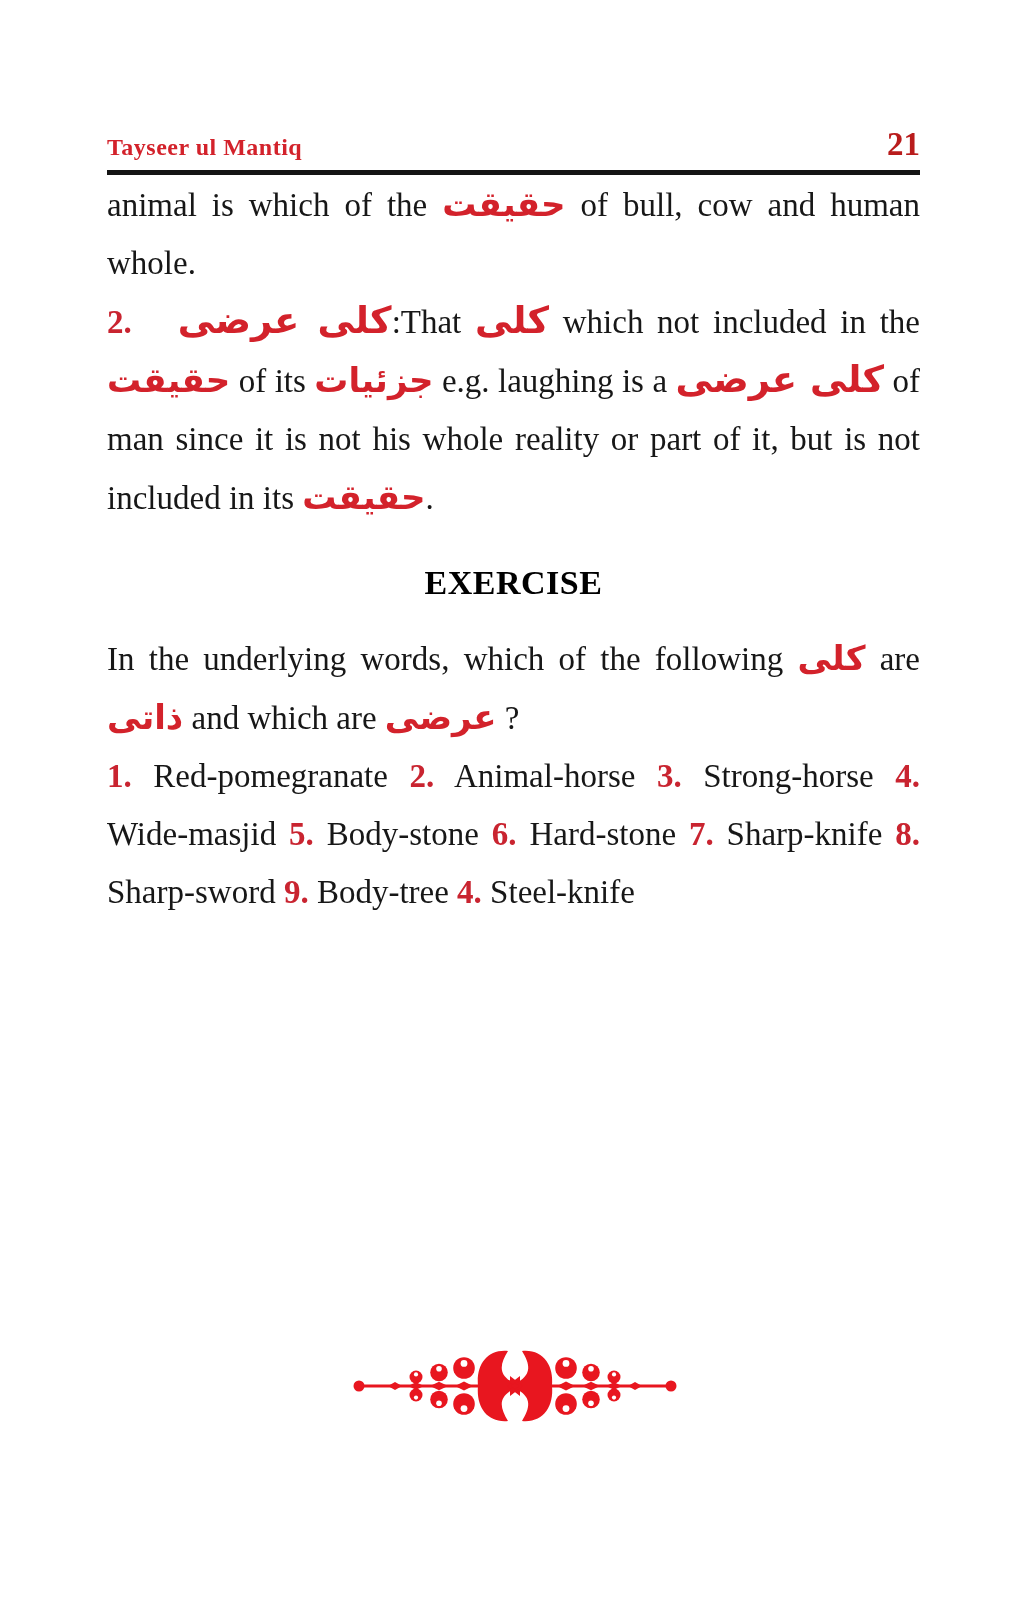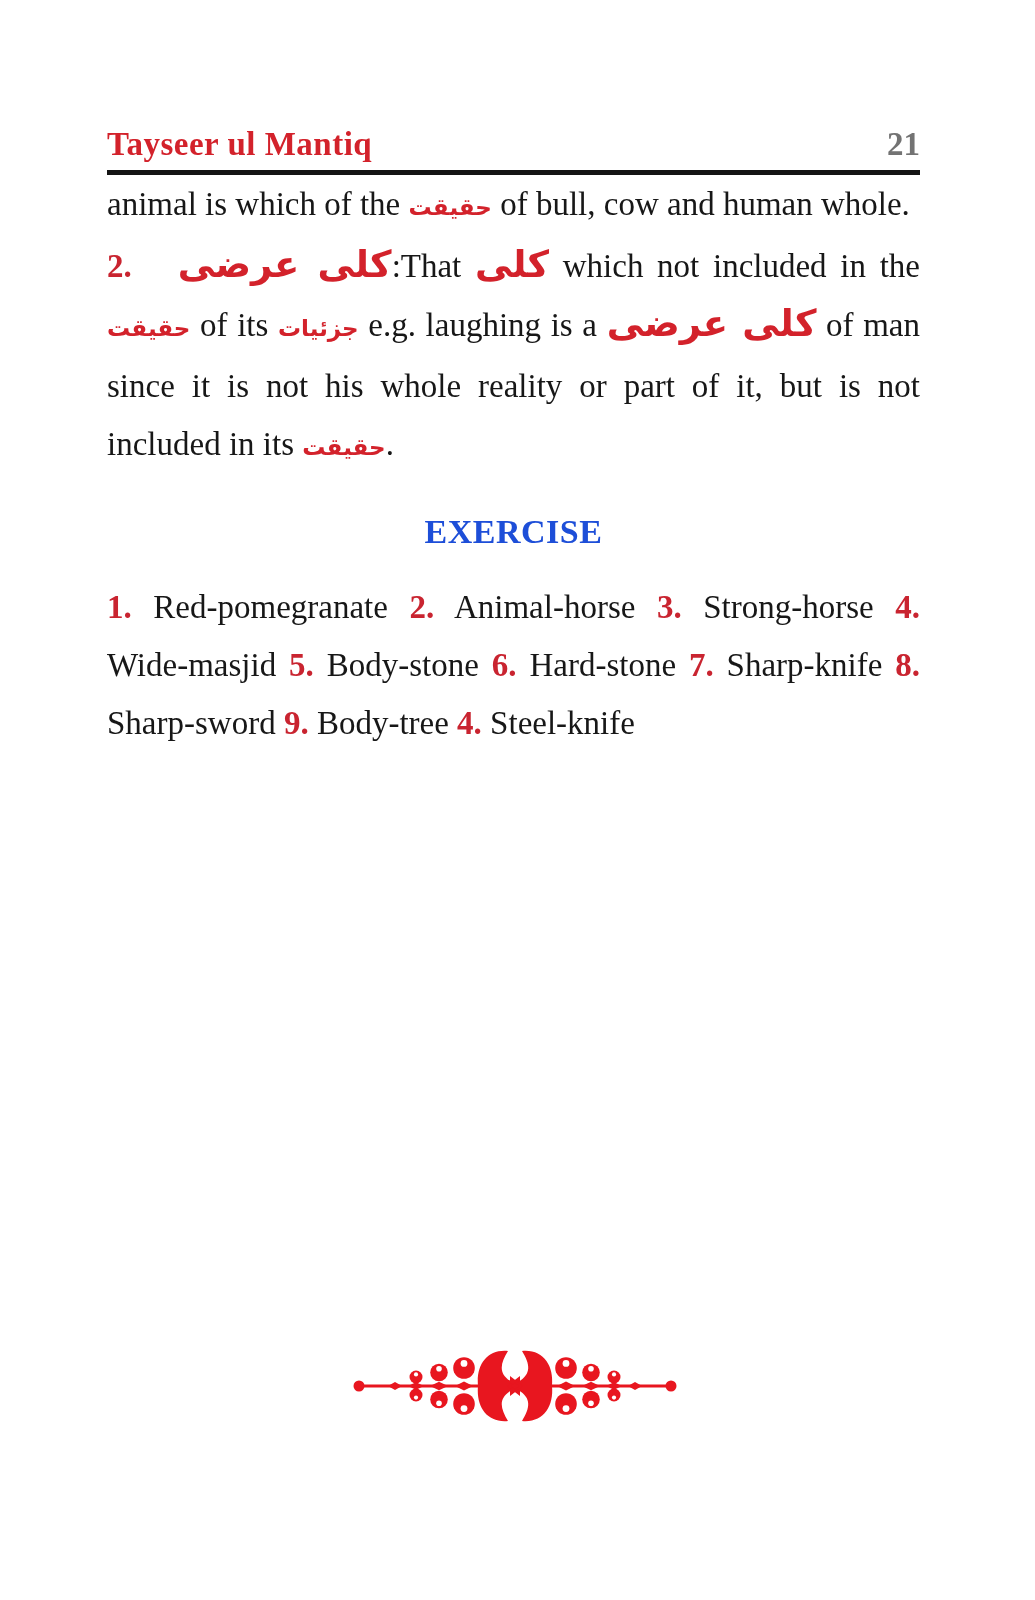"Tayseer ul Mantiq" .page-header .title { font-size: 33px -> 24px }
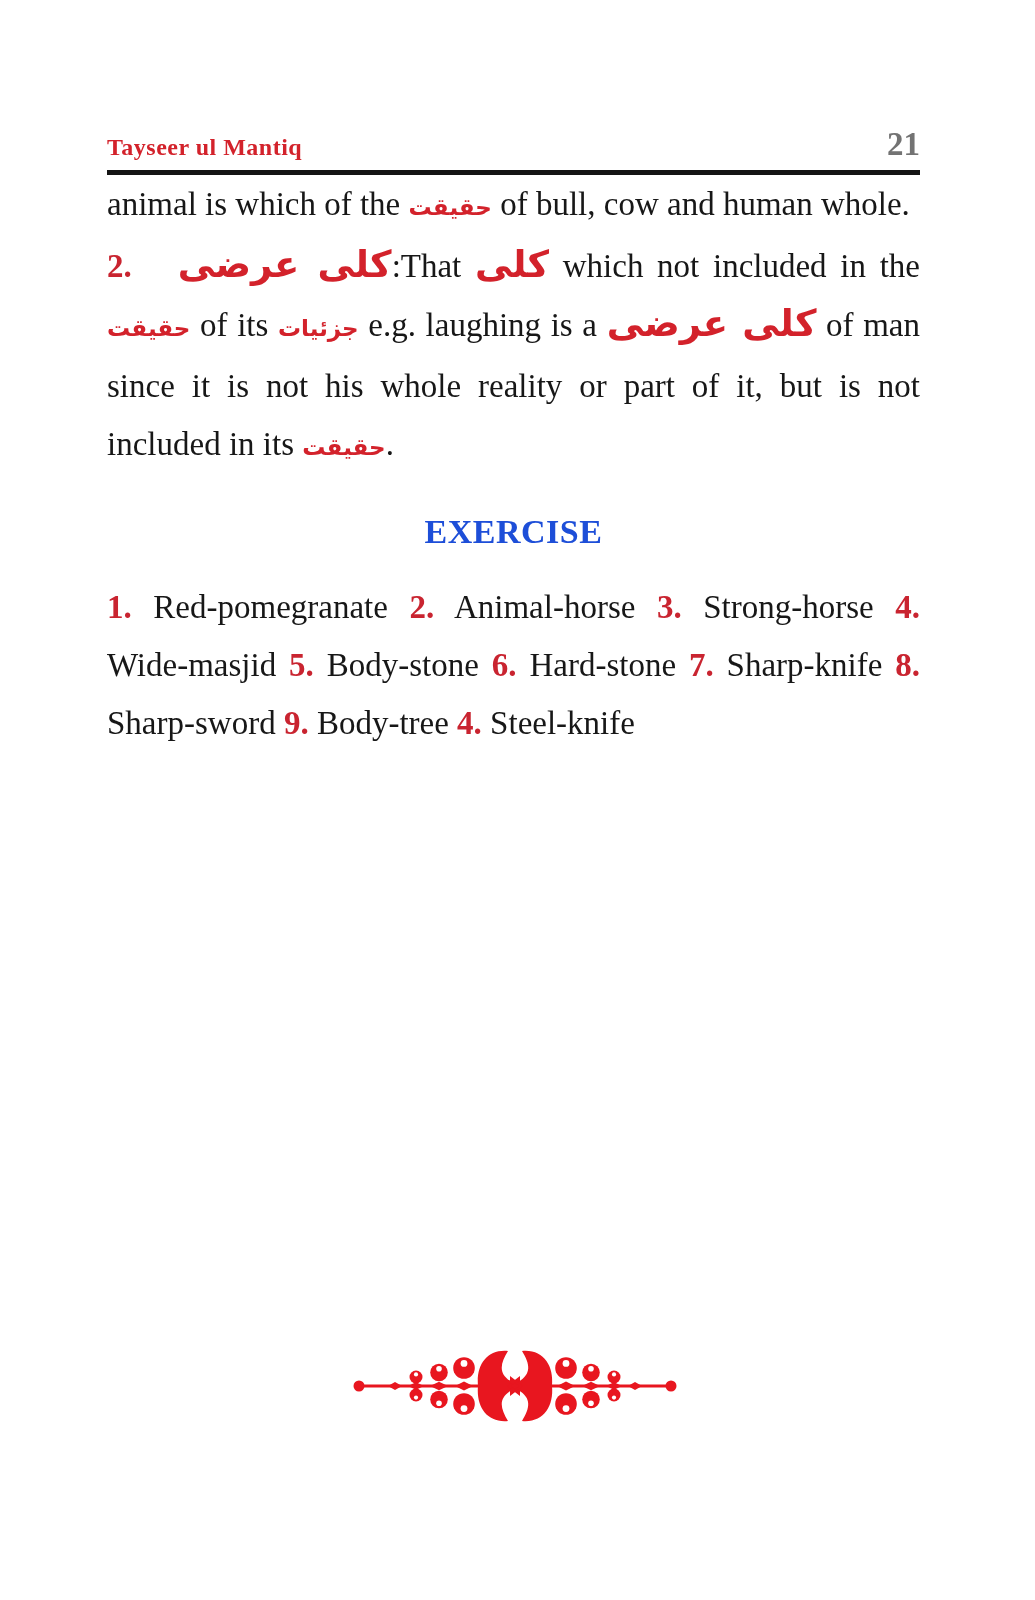"21" .page-header .pageno { color: #737373 -> #b91c1c }
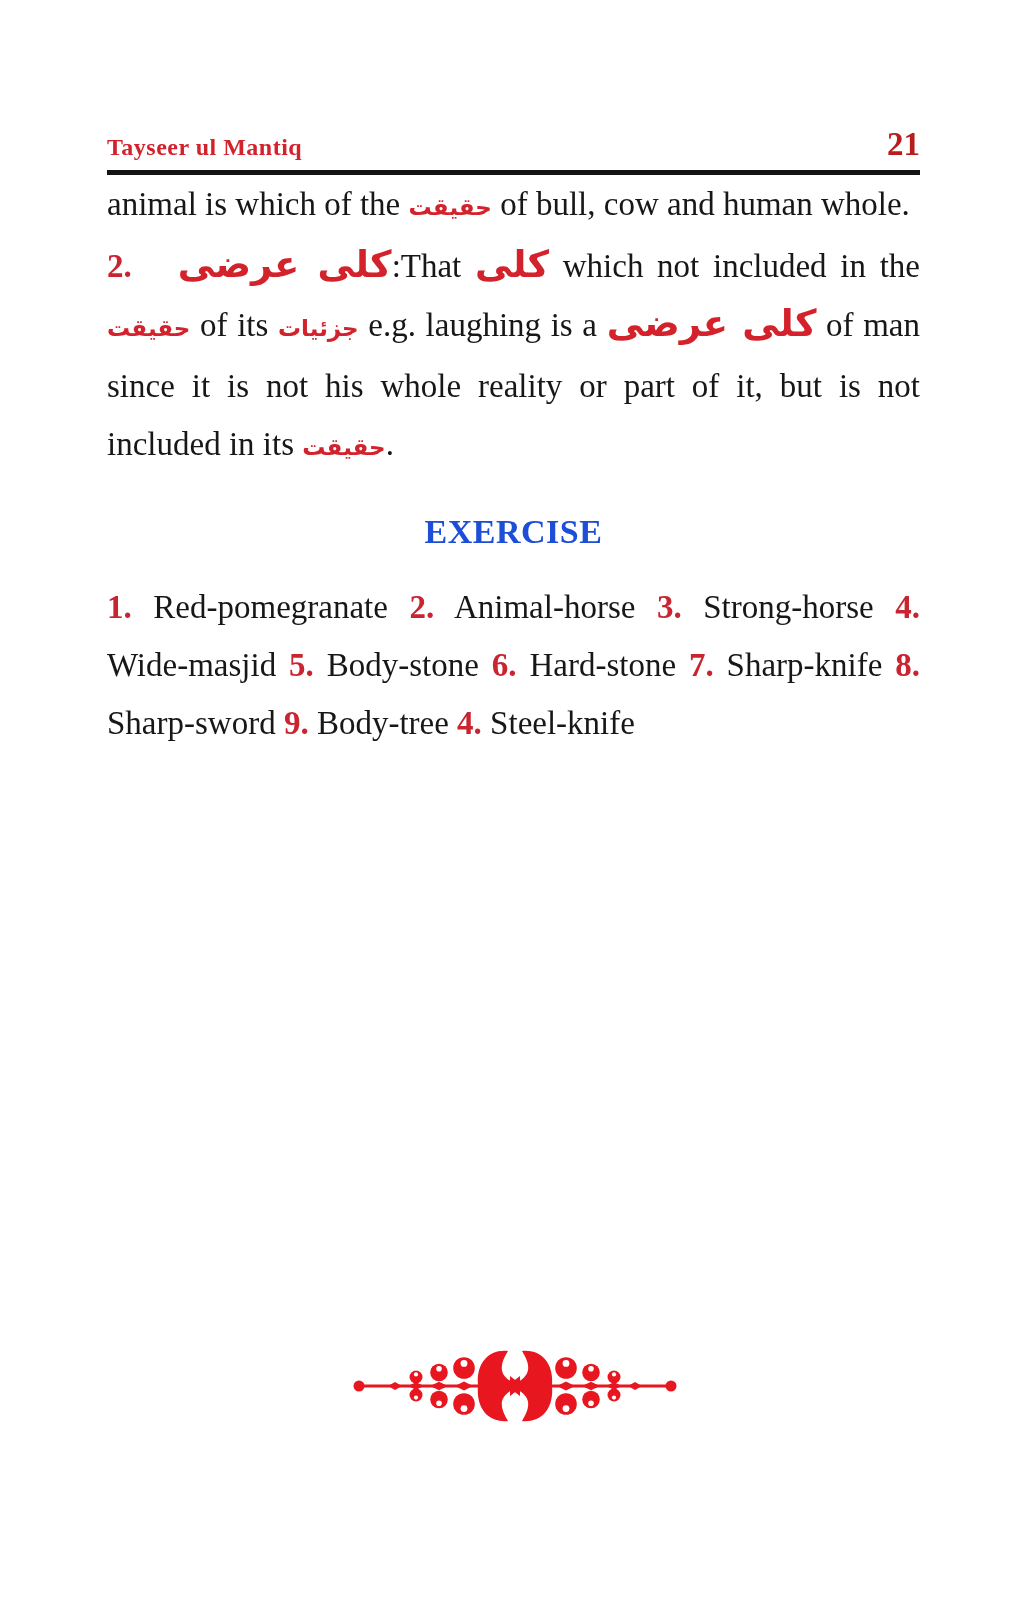"حقیقت" .ar { font-size: 23px -> 34px }
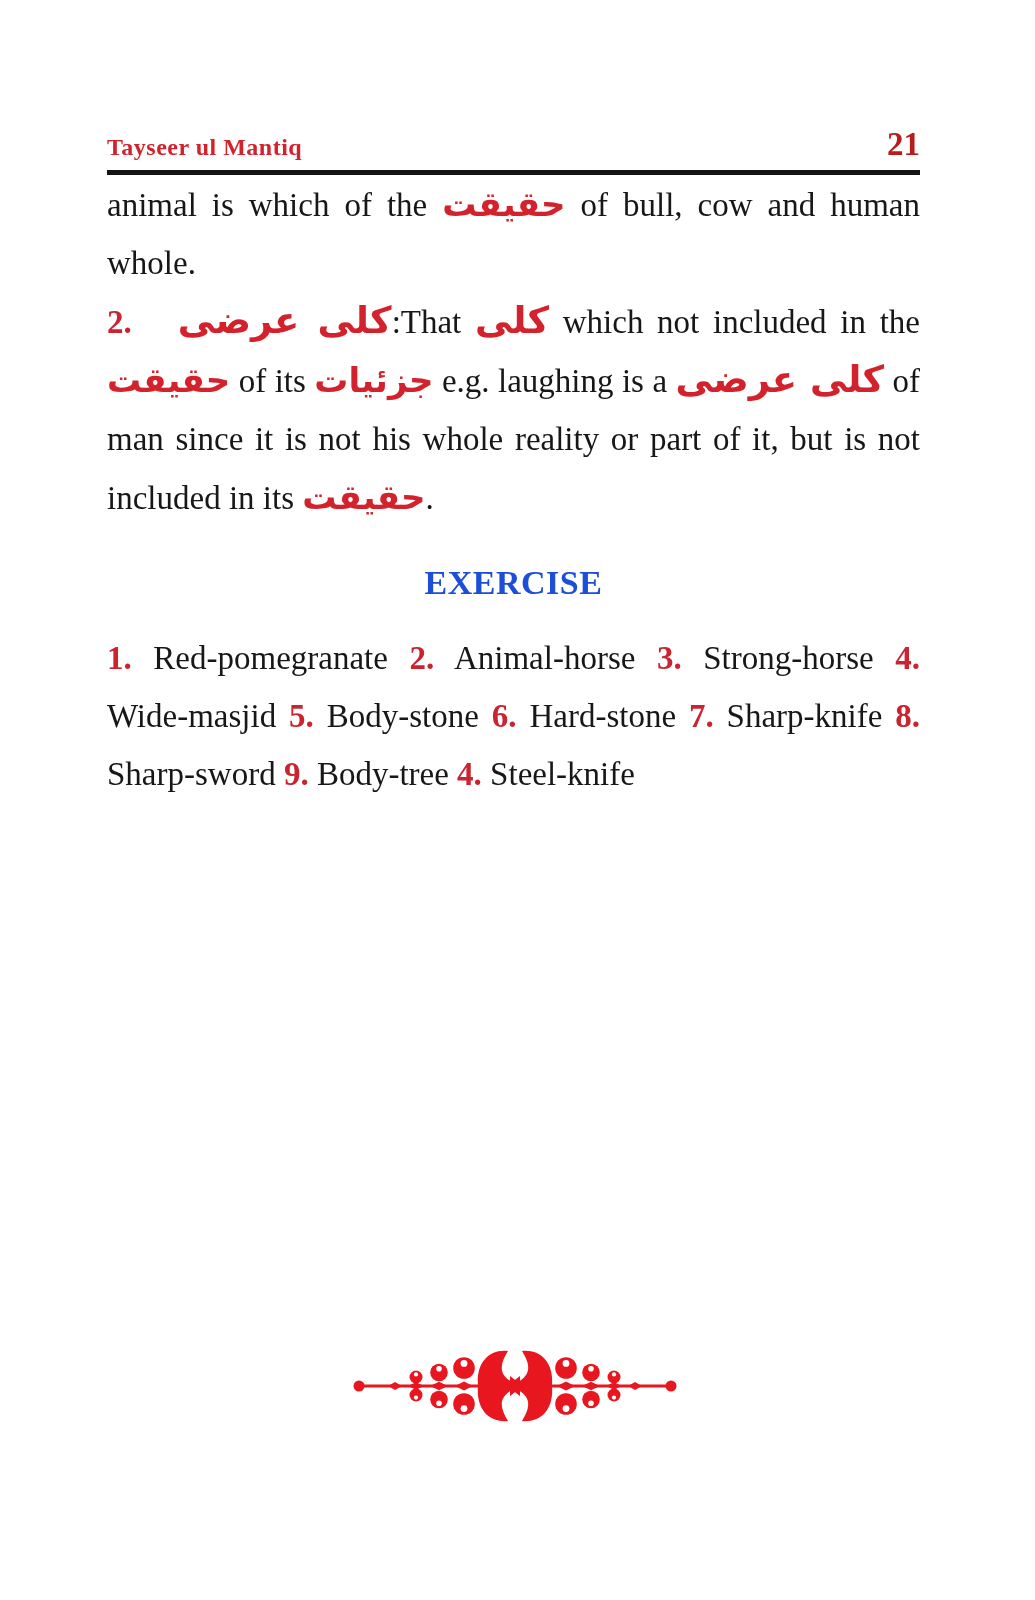"EXERCISE" h2.exercise { color: #1d4ed8 -> #000000 }
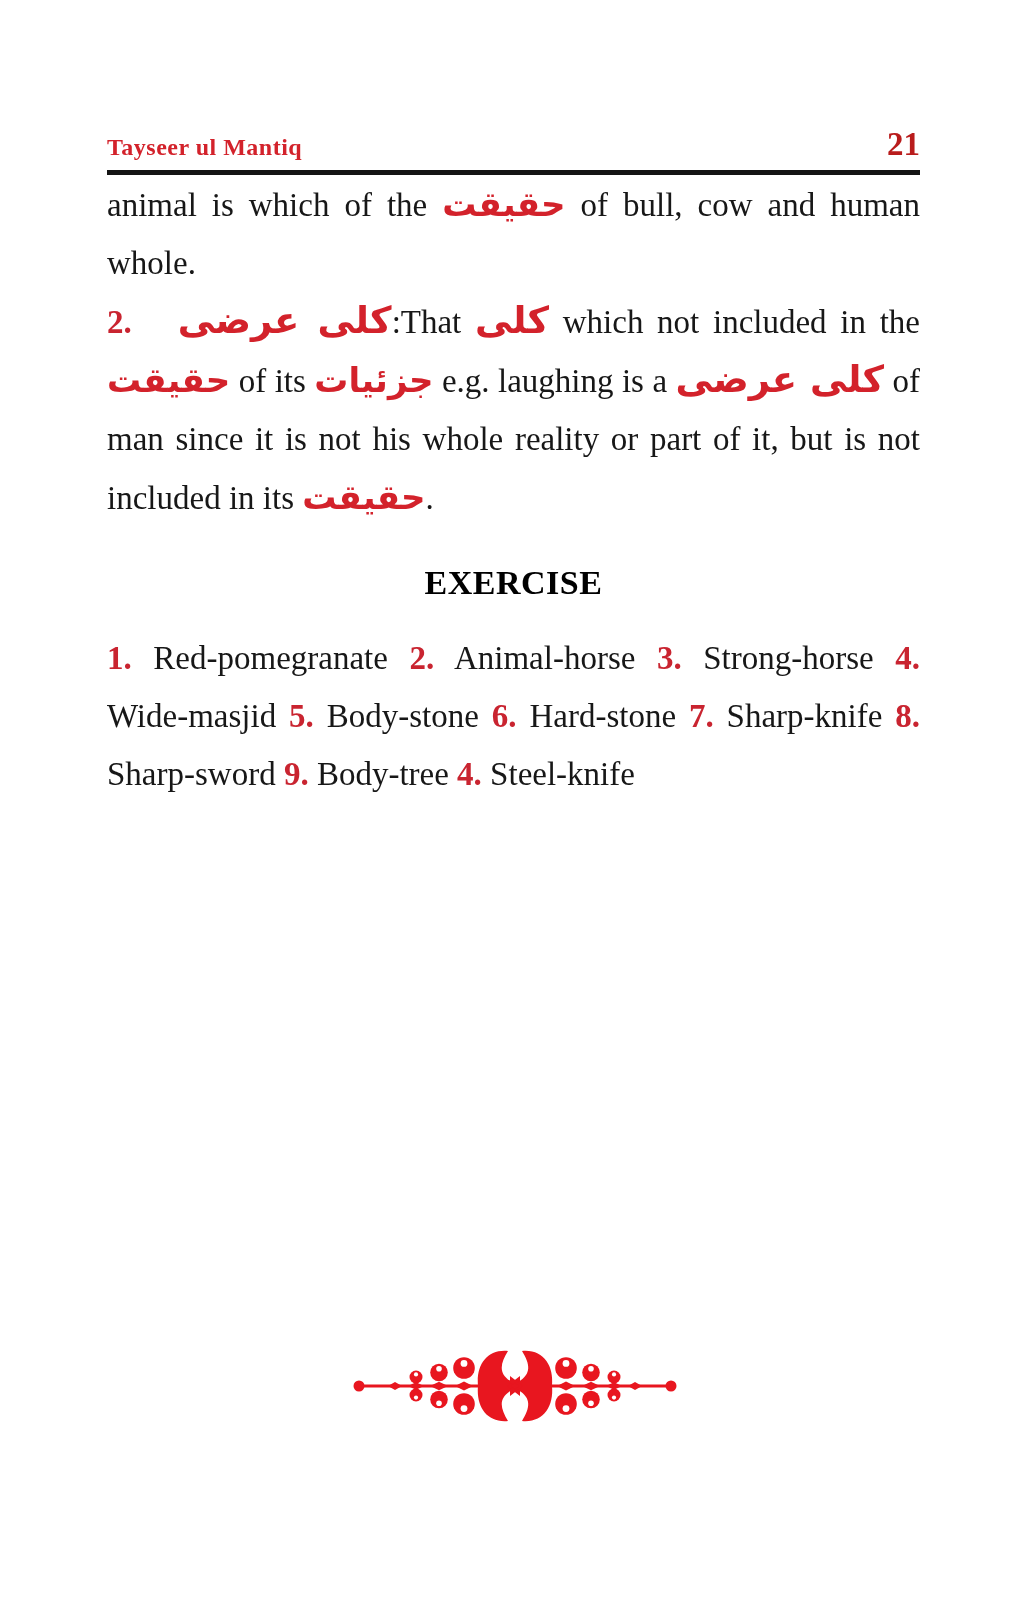"In the underlying words, which" p.body { html: none -> <p><span>In the underlying words, which of the following </span><span>کلی</span><span> are </span><span>ذاتی</span><span> and which are </span><span>عرضی</span><span> ?</span></p> }
